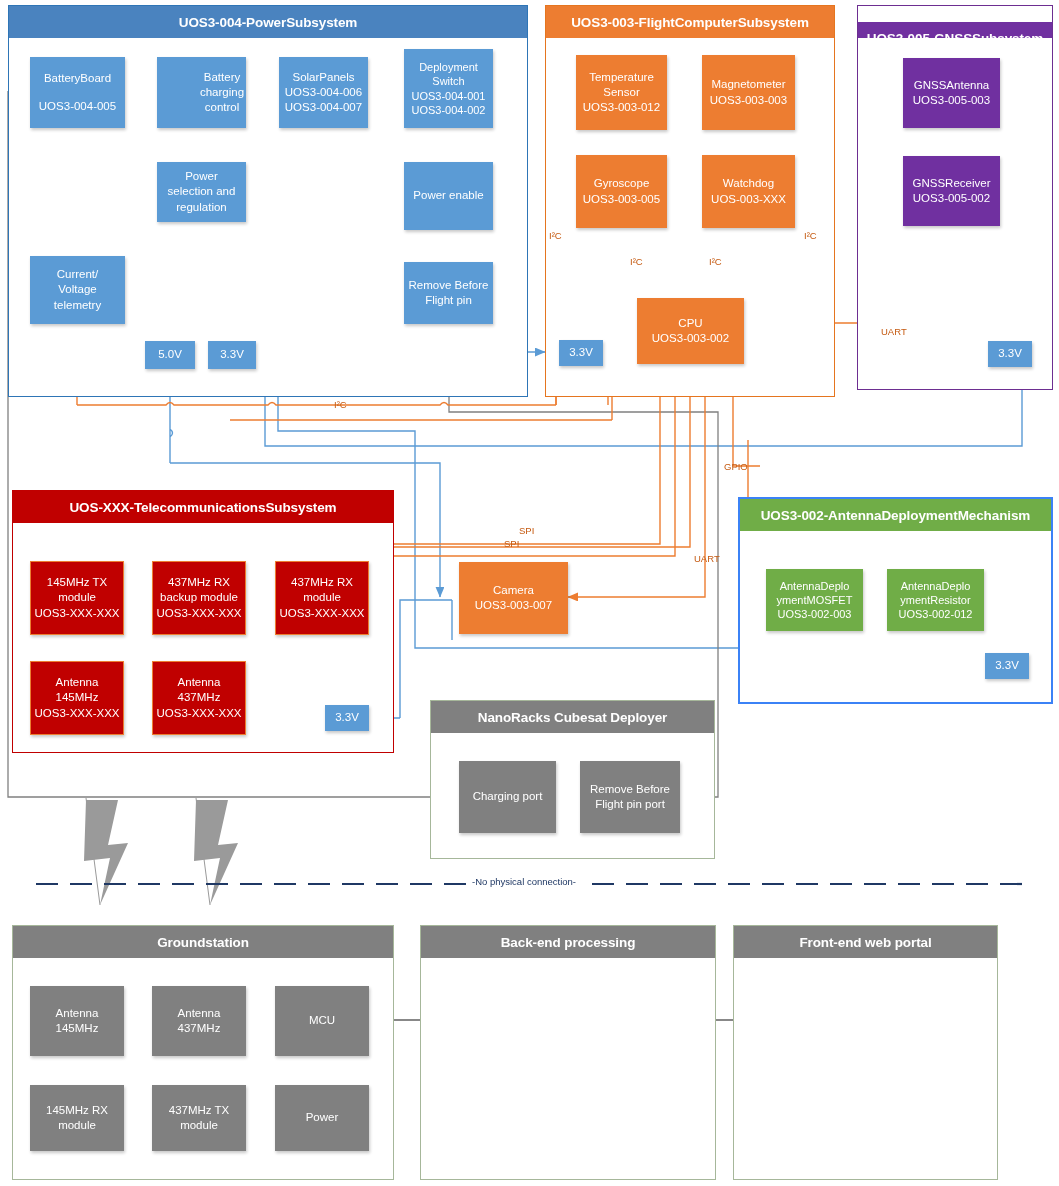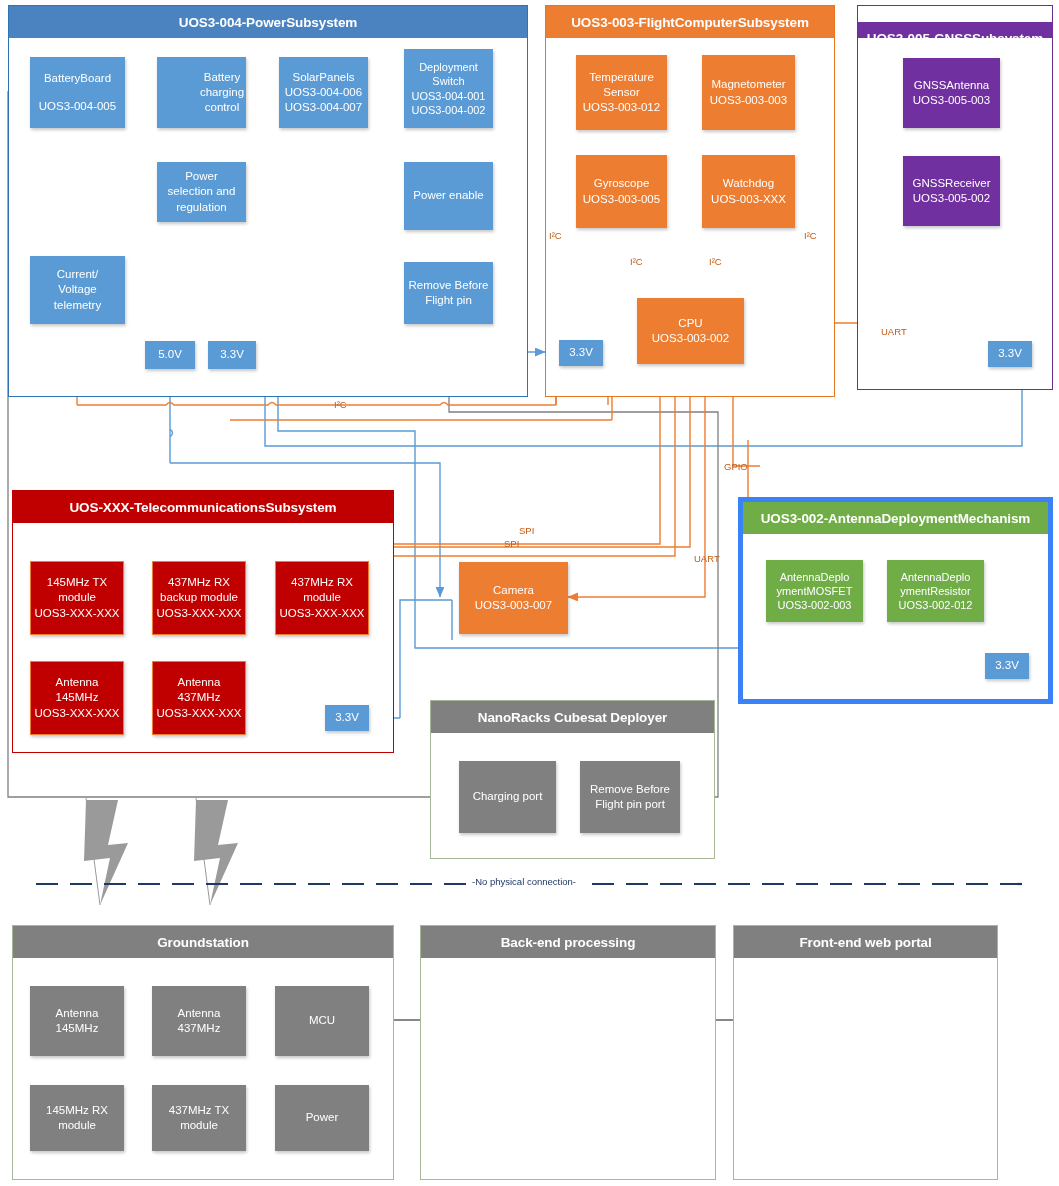"UOS3-002-AntennaDeploymentMechanism" .sub-green { border: 5px solid #3b82f6 -> 2px solid #3b82f6 }
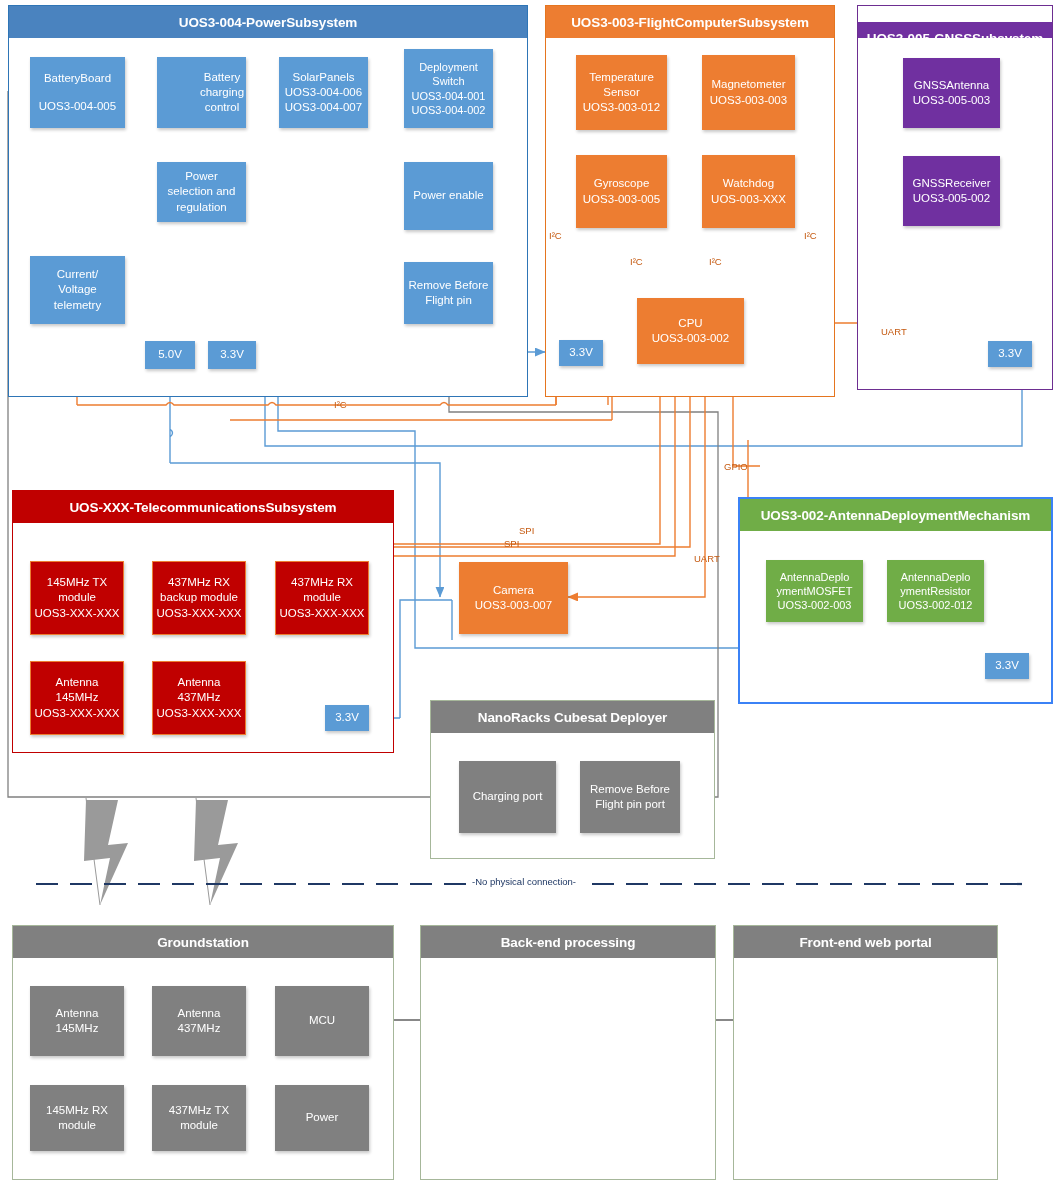"AntennaDeplo" .b-green { margin-top: none -> 9px }
